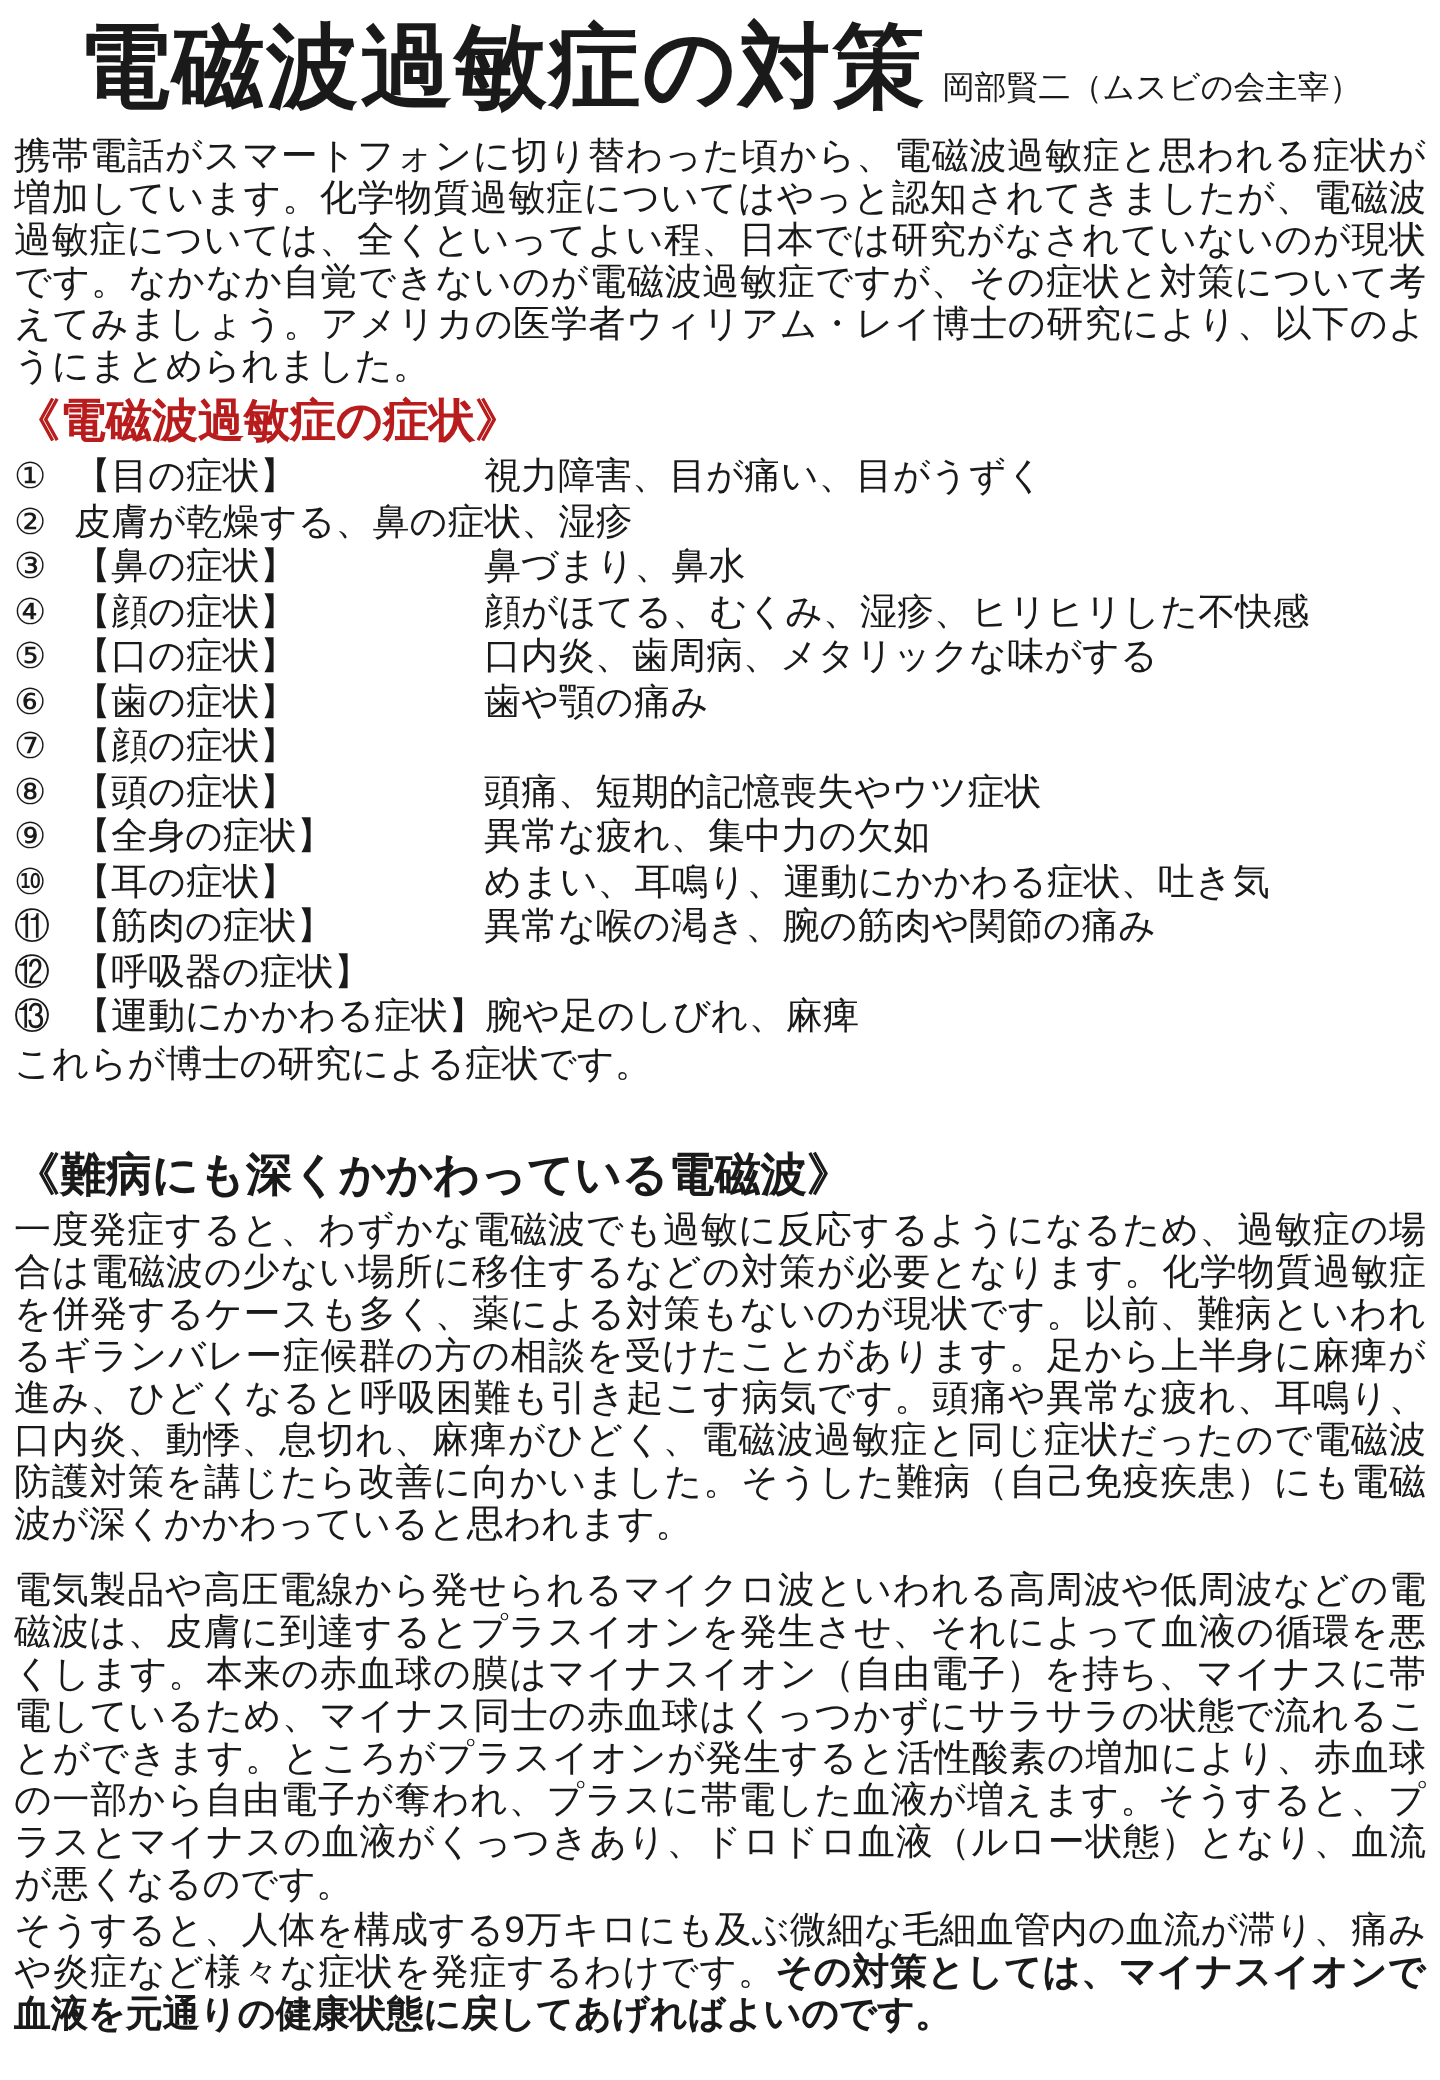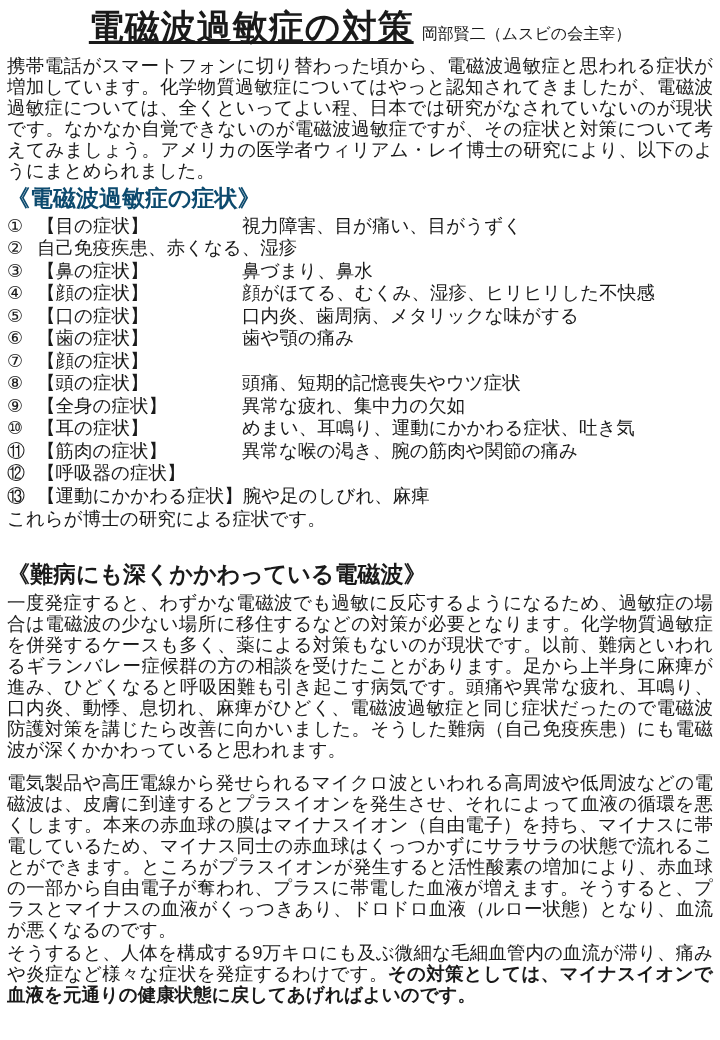"電磁波過敏症の対策" .doc-title { font-size: 35px -> 46px; text-decoration: underline -> none }
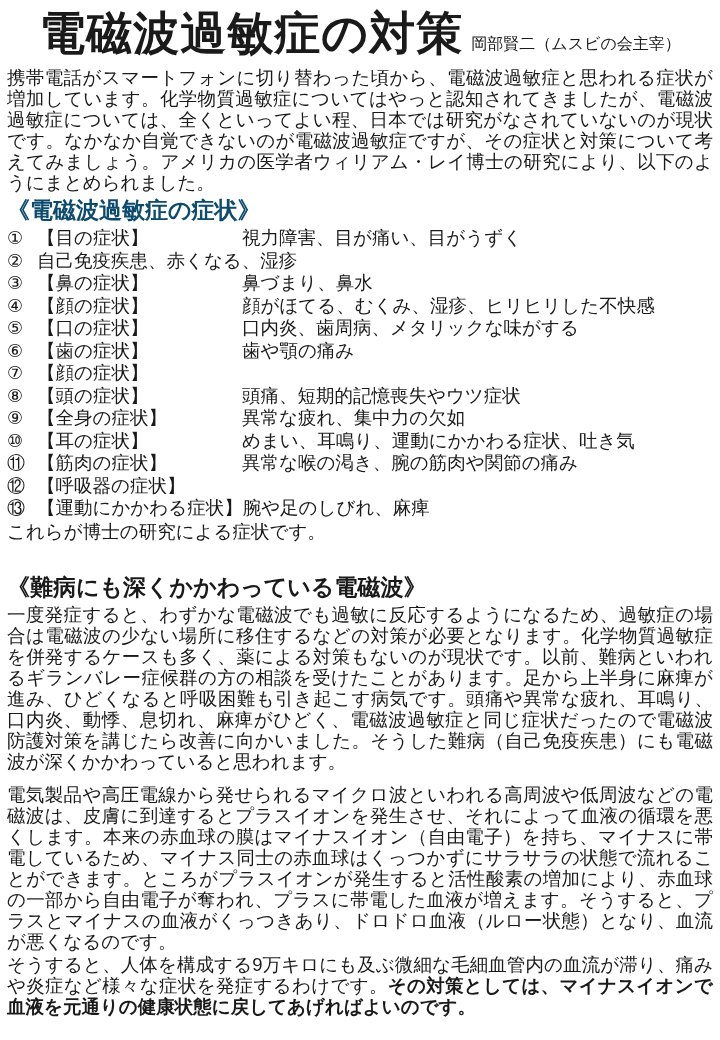"《電磁波過敏症の症状》" .sec-heading.red { color: #0c4a6e -> #b91c1c }
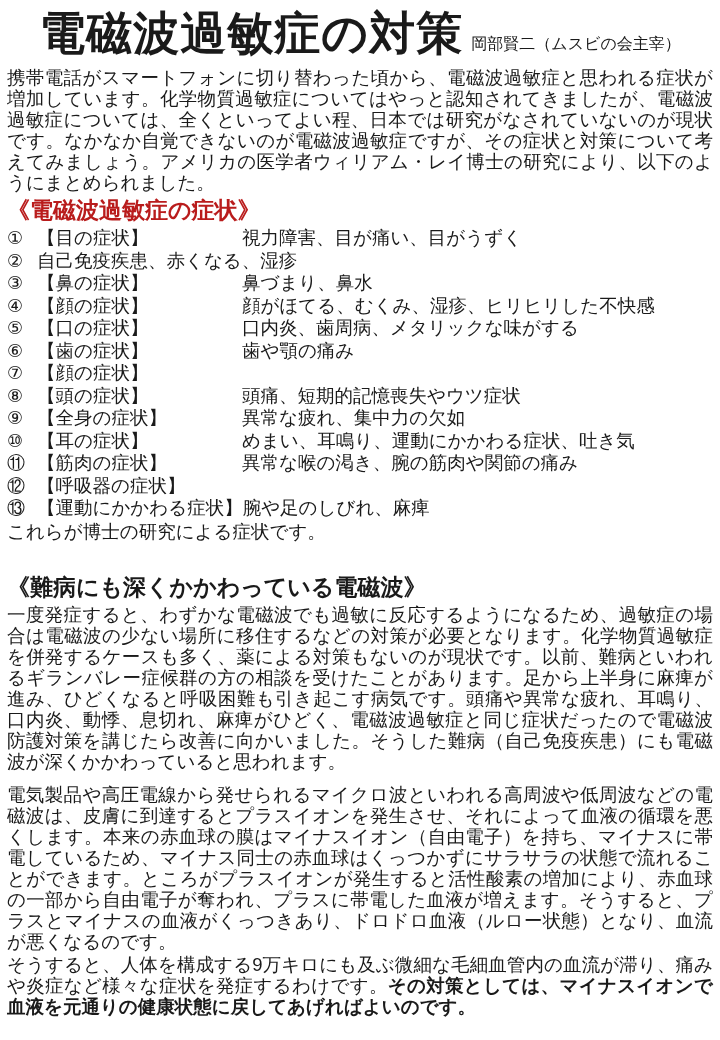"自己免疫疾患、赤くなる、湿疹" span.symptom-desc { text: 自己免疫疾患、赤くなる -> 皮膚が乾燥する、鼻の症状 }
